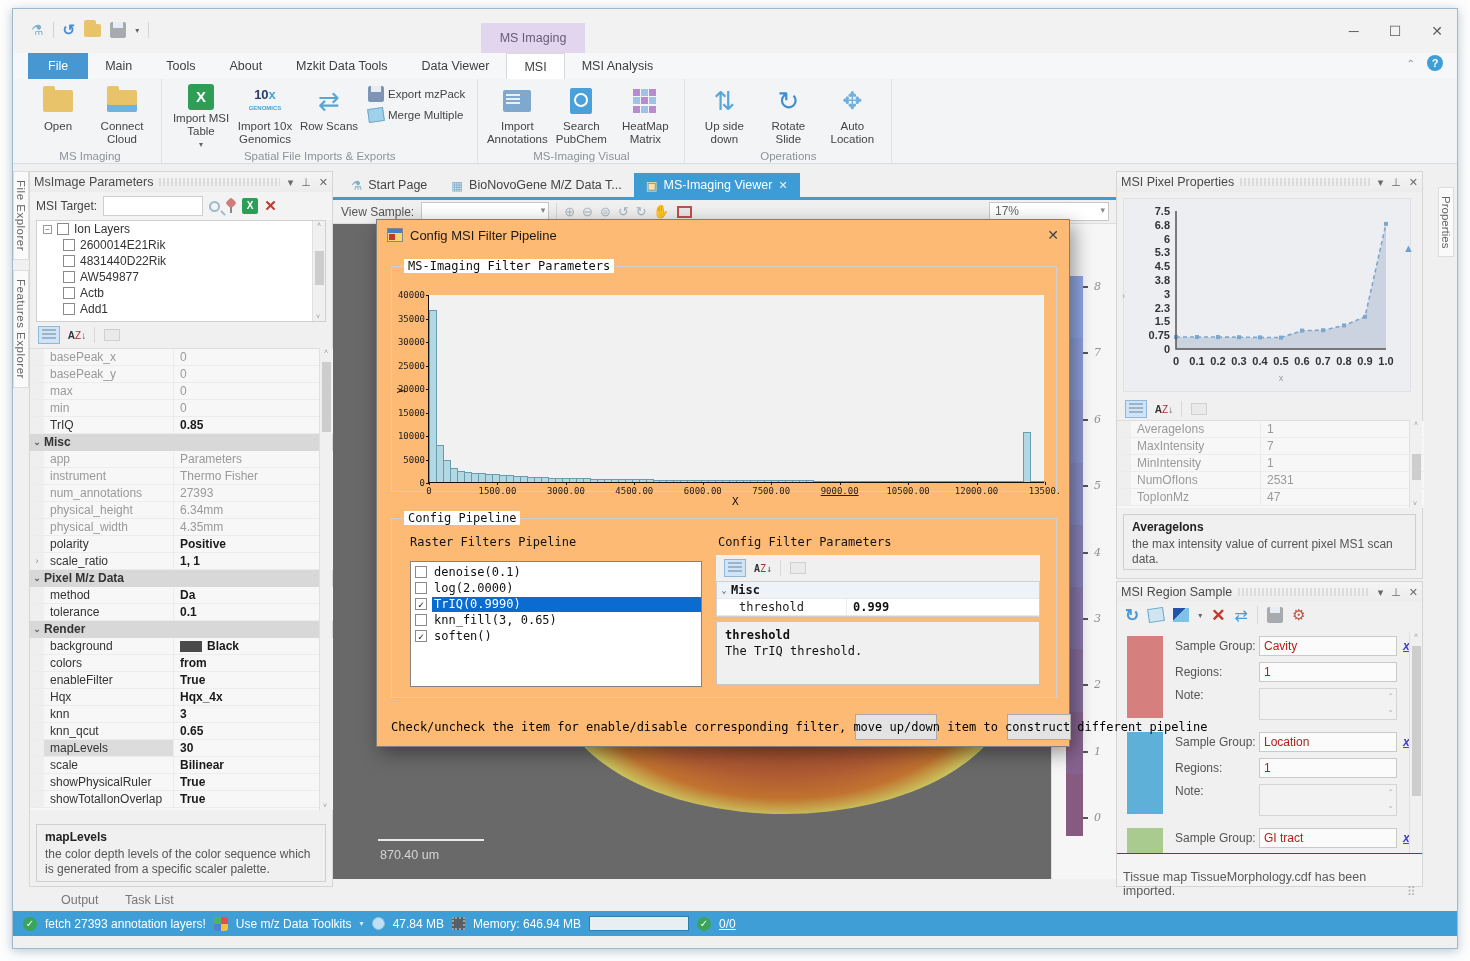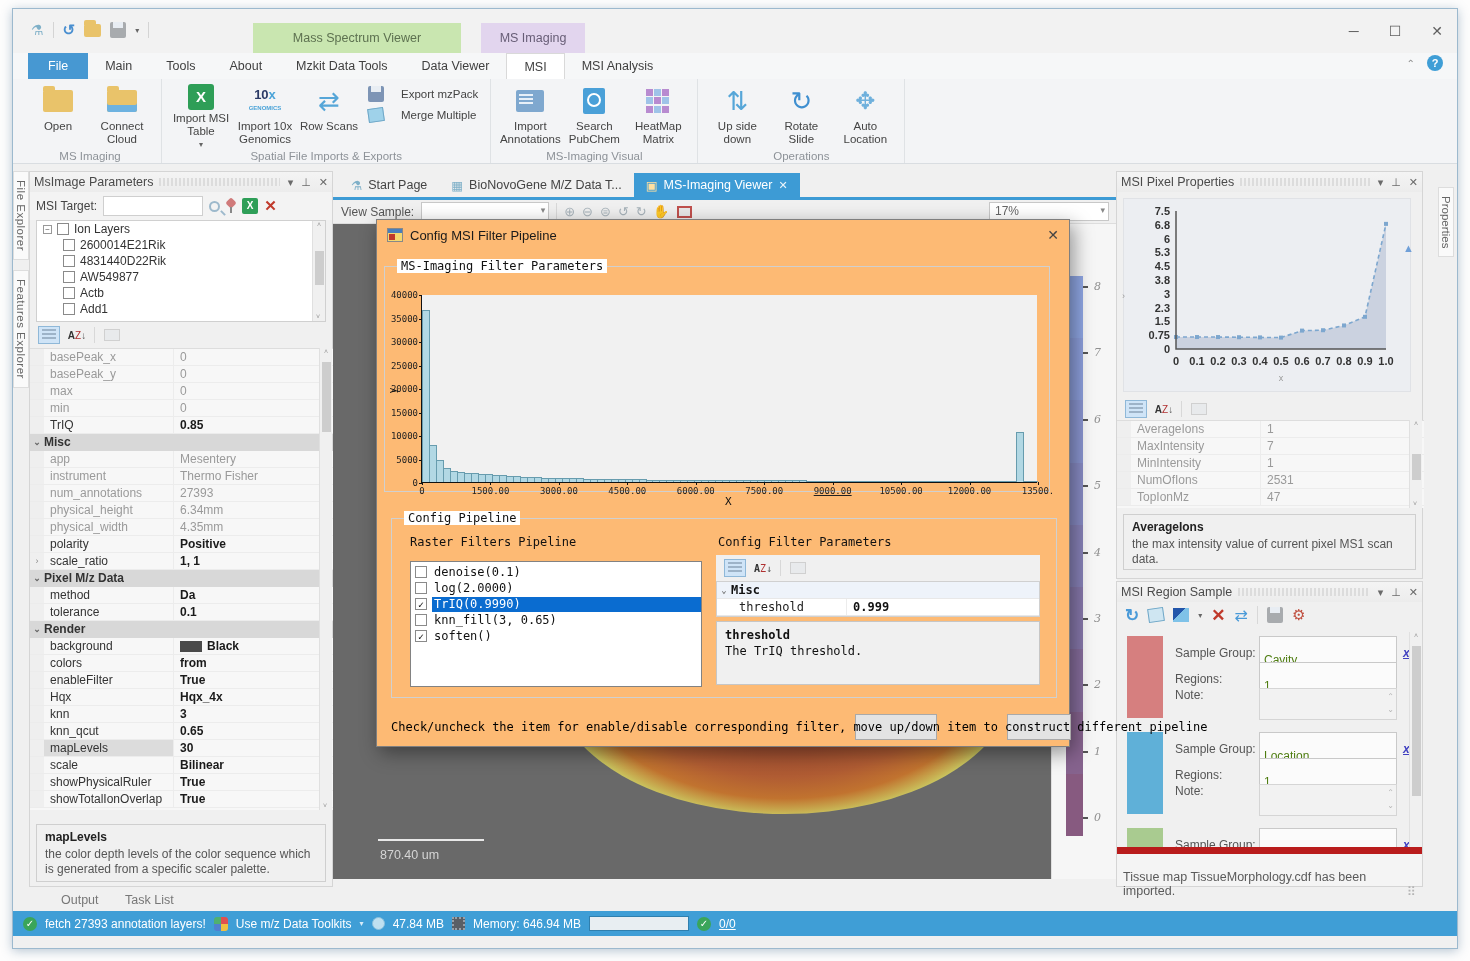"Mass Spectrum Viewer" div.ctx { html: <div>Mass Spectrum Viewer</div> -> none }
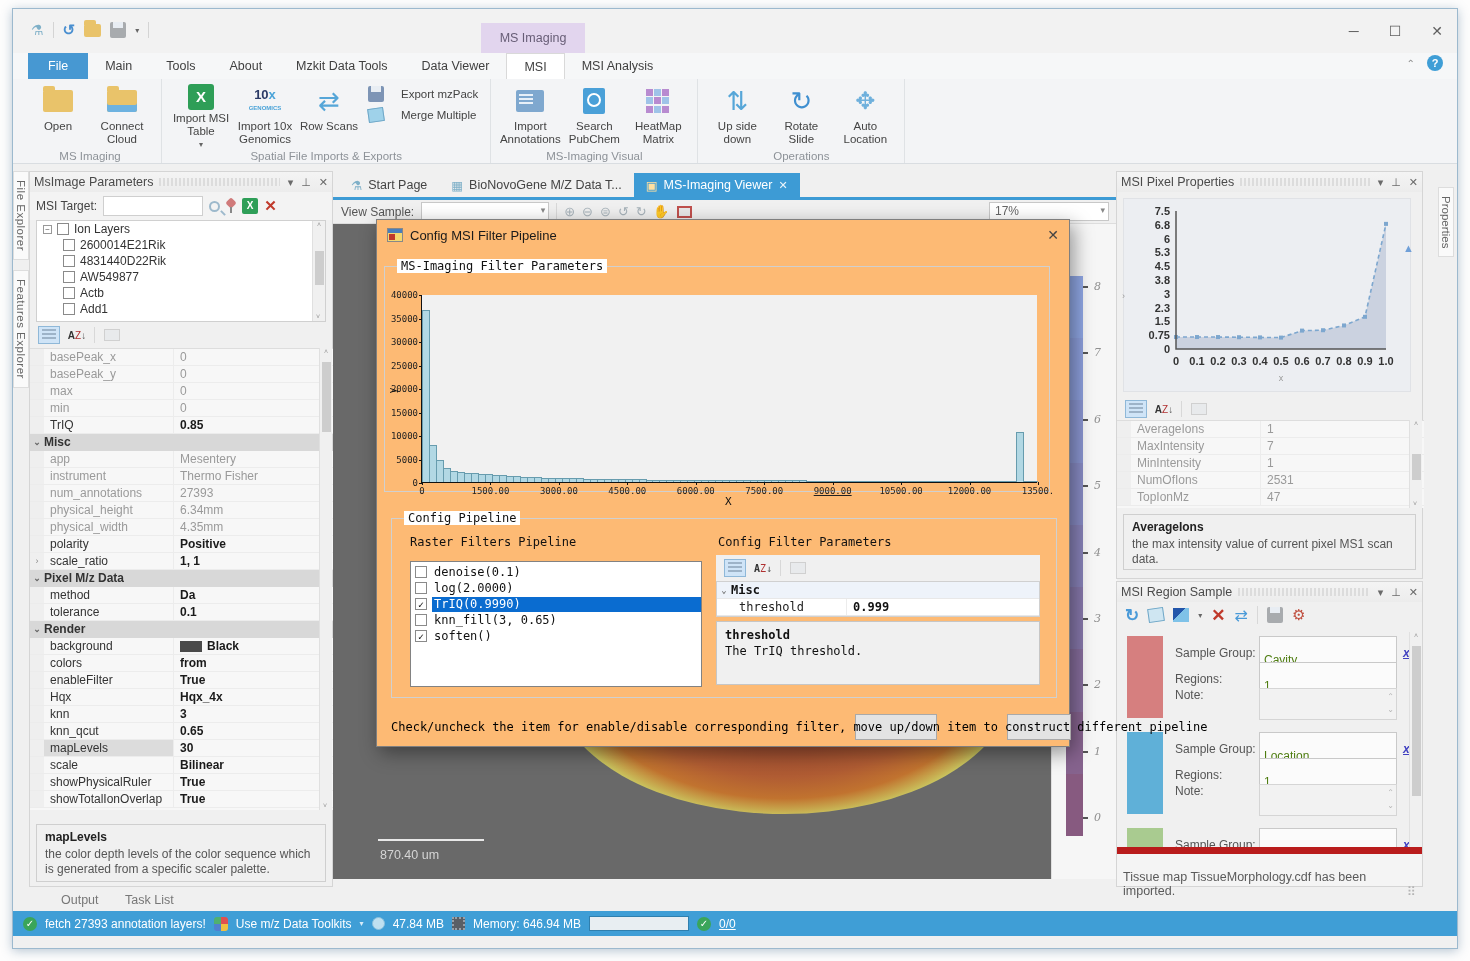"Export mzPack" .sbtn { gap: 17px -> 4px }
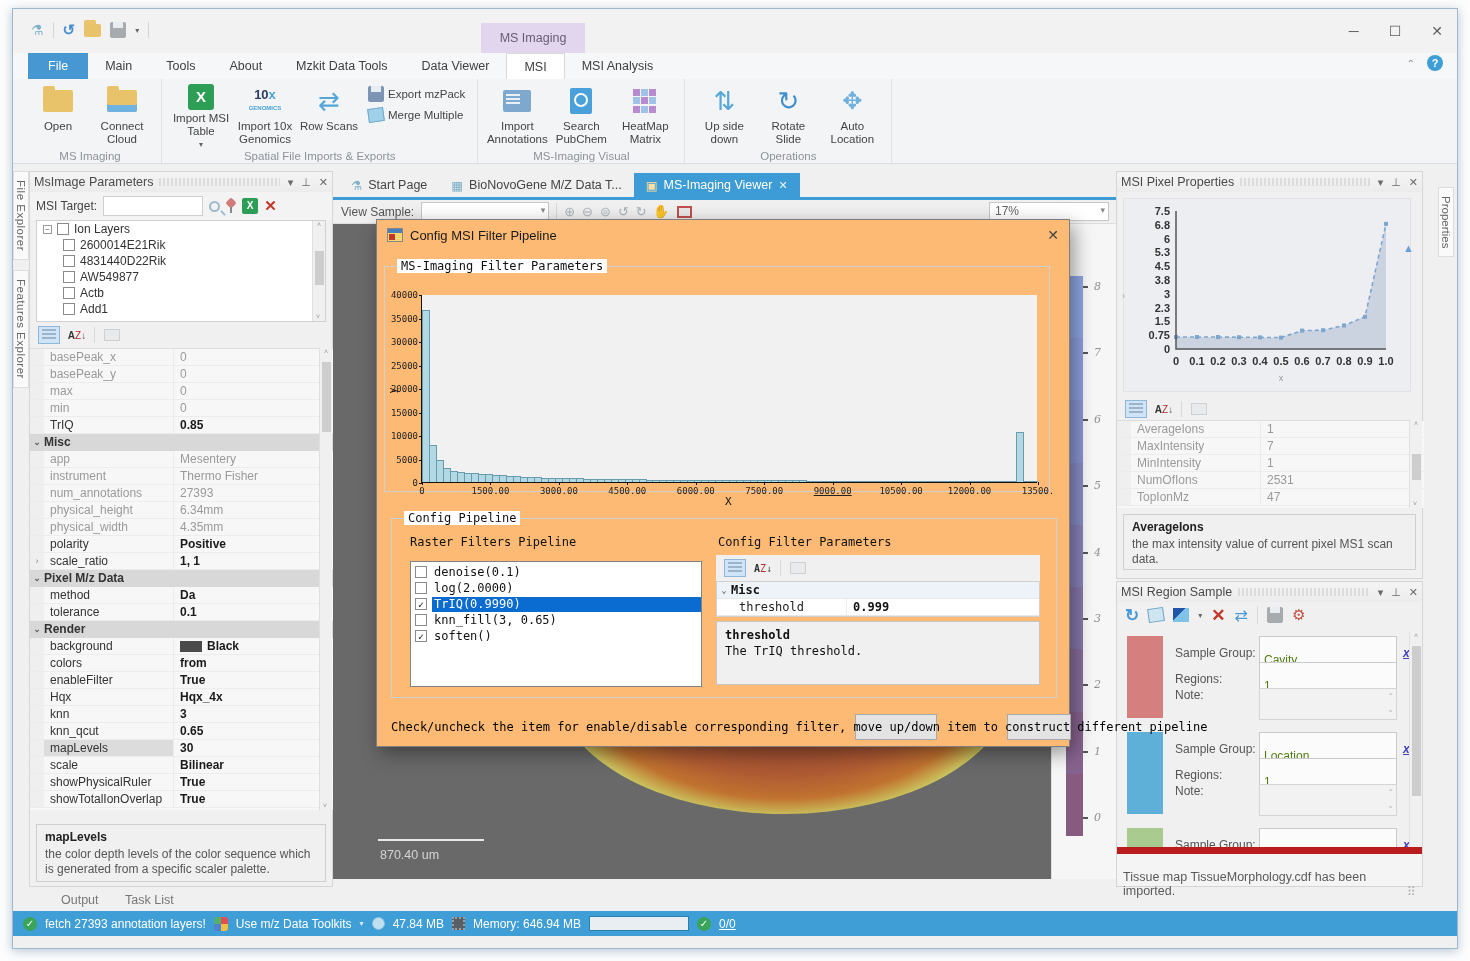"MS-Imaging Filter Parameters" div.gbox { left: 7px -> 14px }
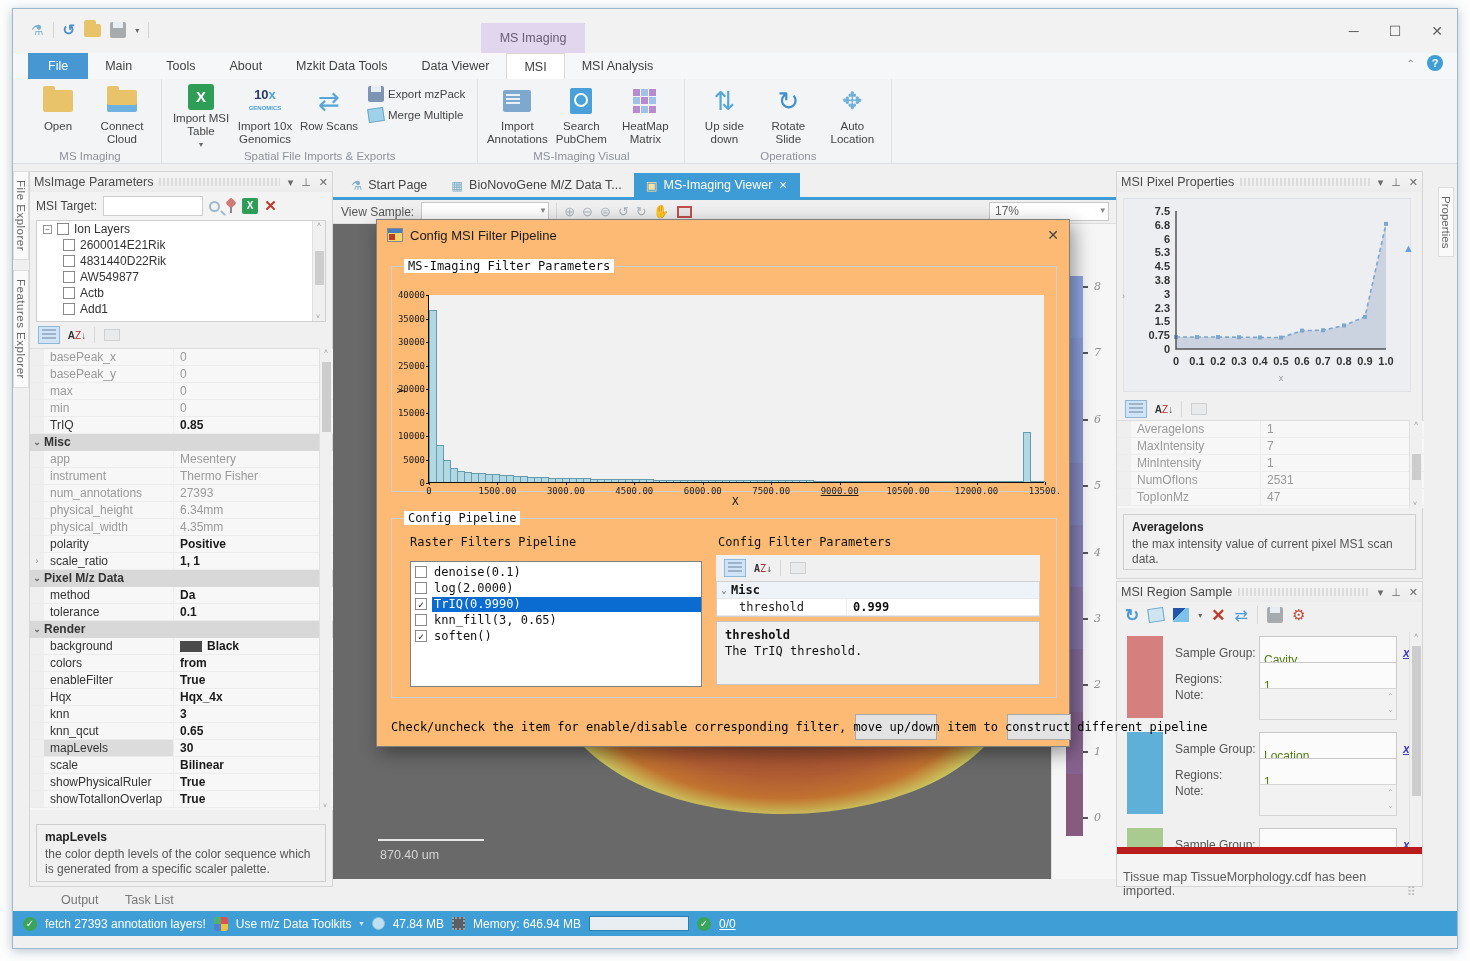"Mesentery" span { text: Mesentery -> Parameters }
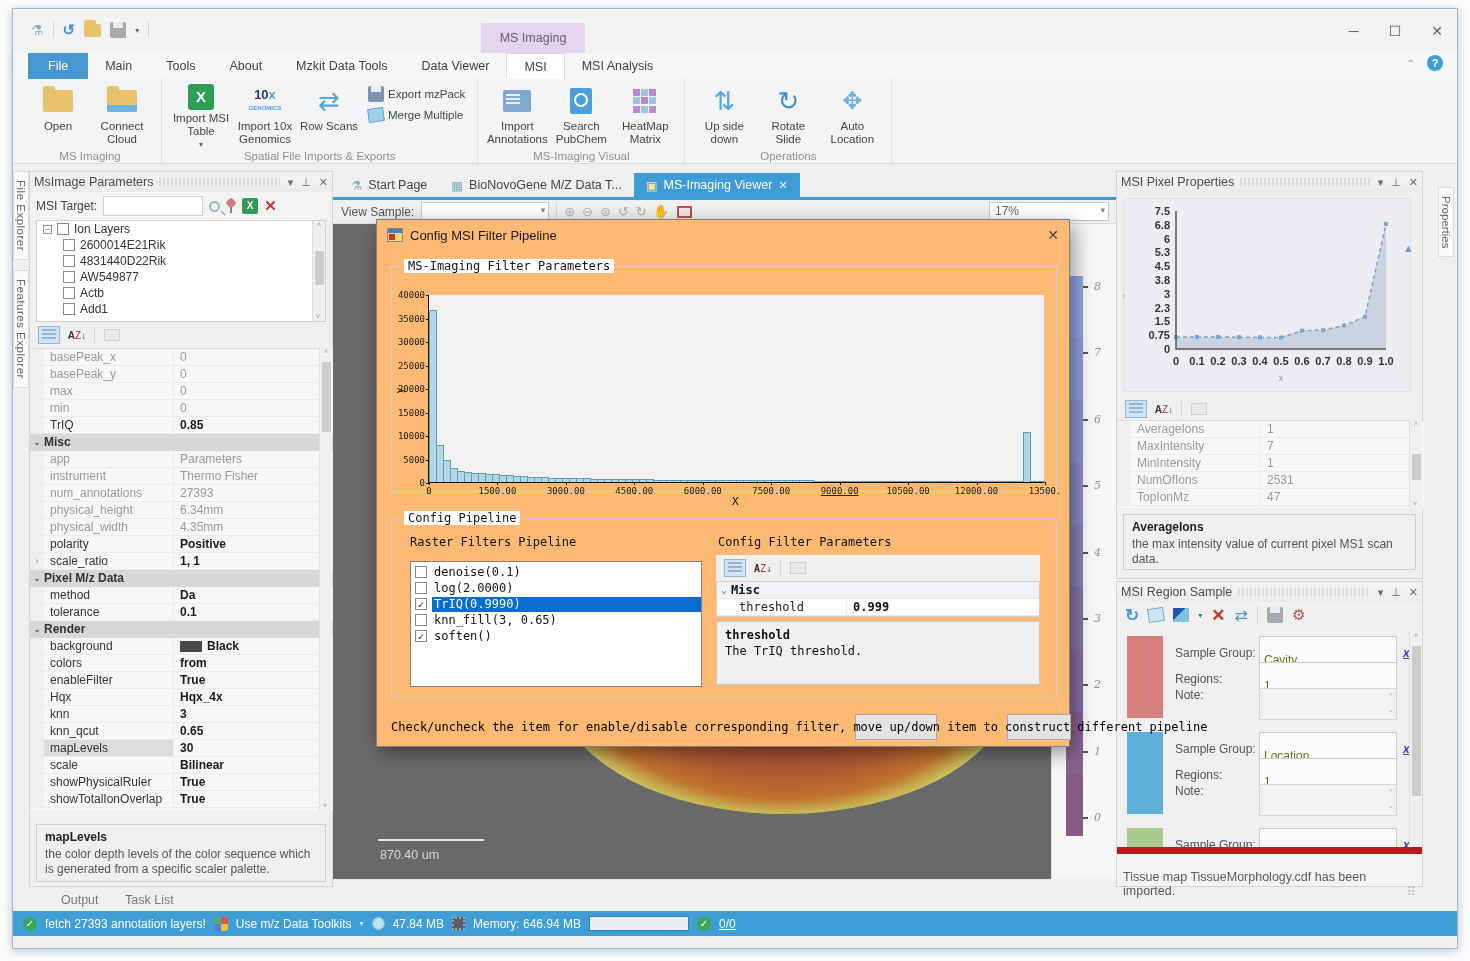"Cavity" .fbox { color: #4d7c0f -> #b91c1c; padding: 16px 4px -> 2px 4px }
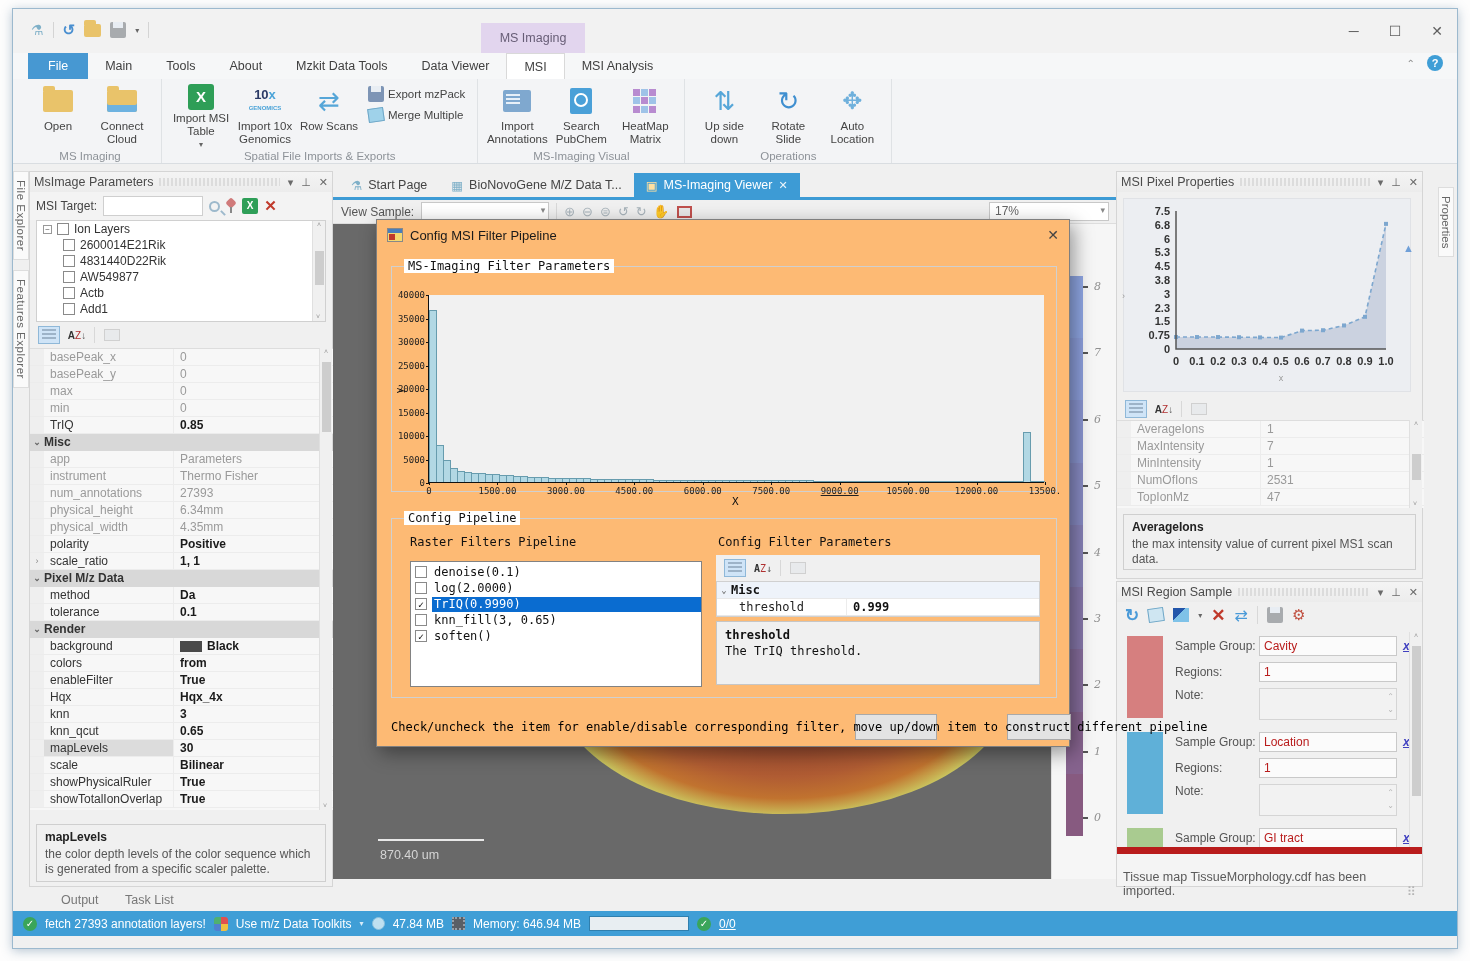"Tissue map TissueMorphology.cdf has been" .rstatus { border-top: 7px solid #b91c1c -> 1px solid #b91c1c }
